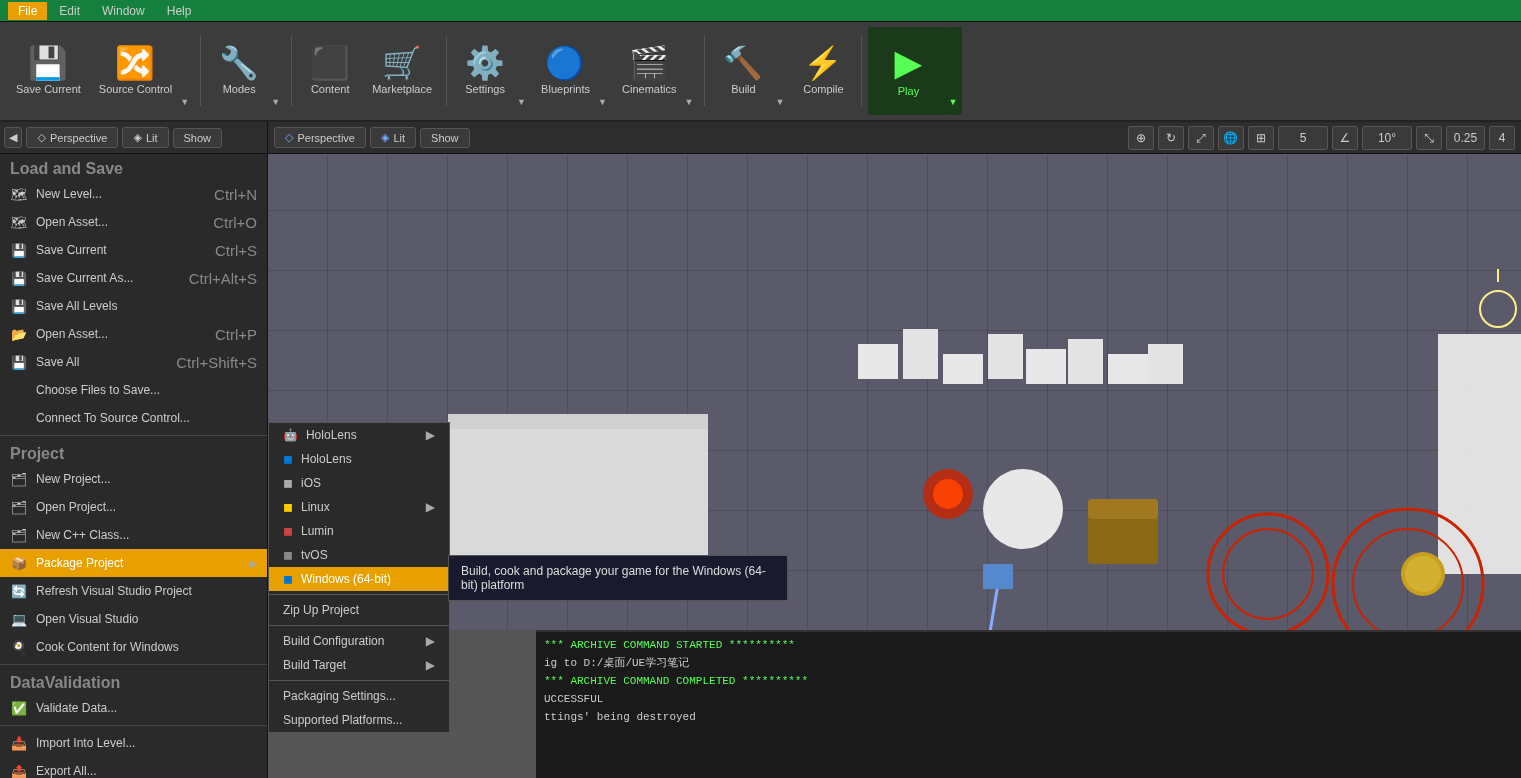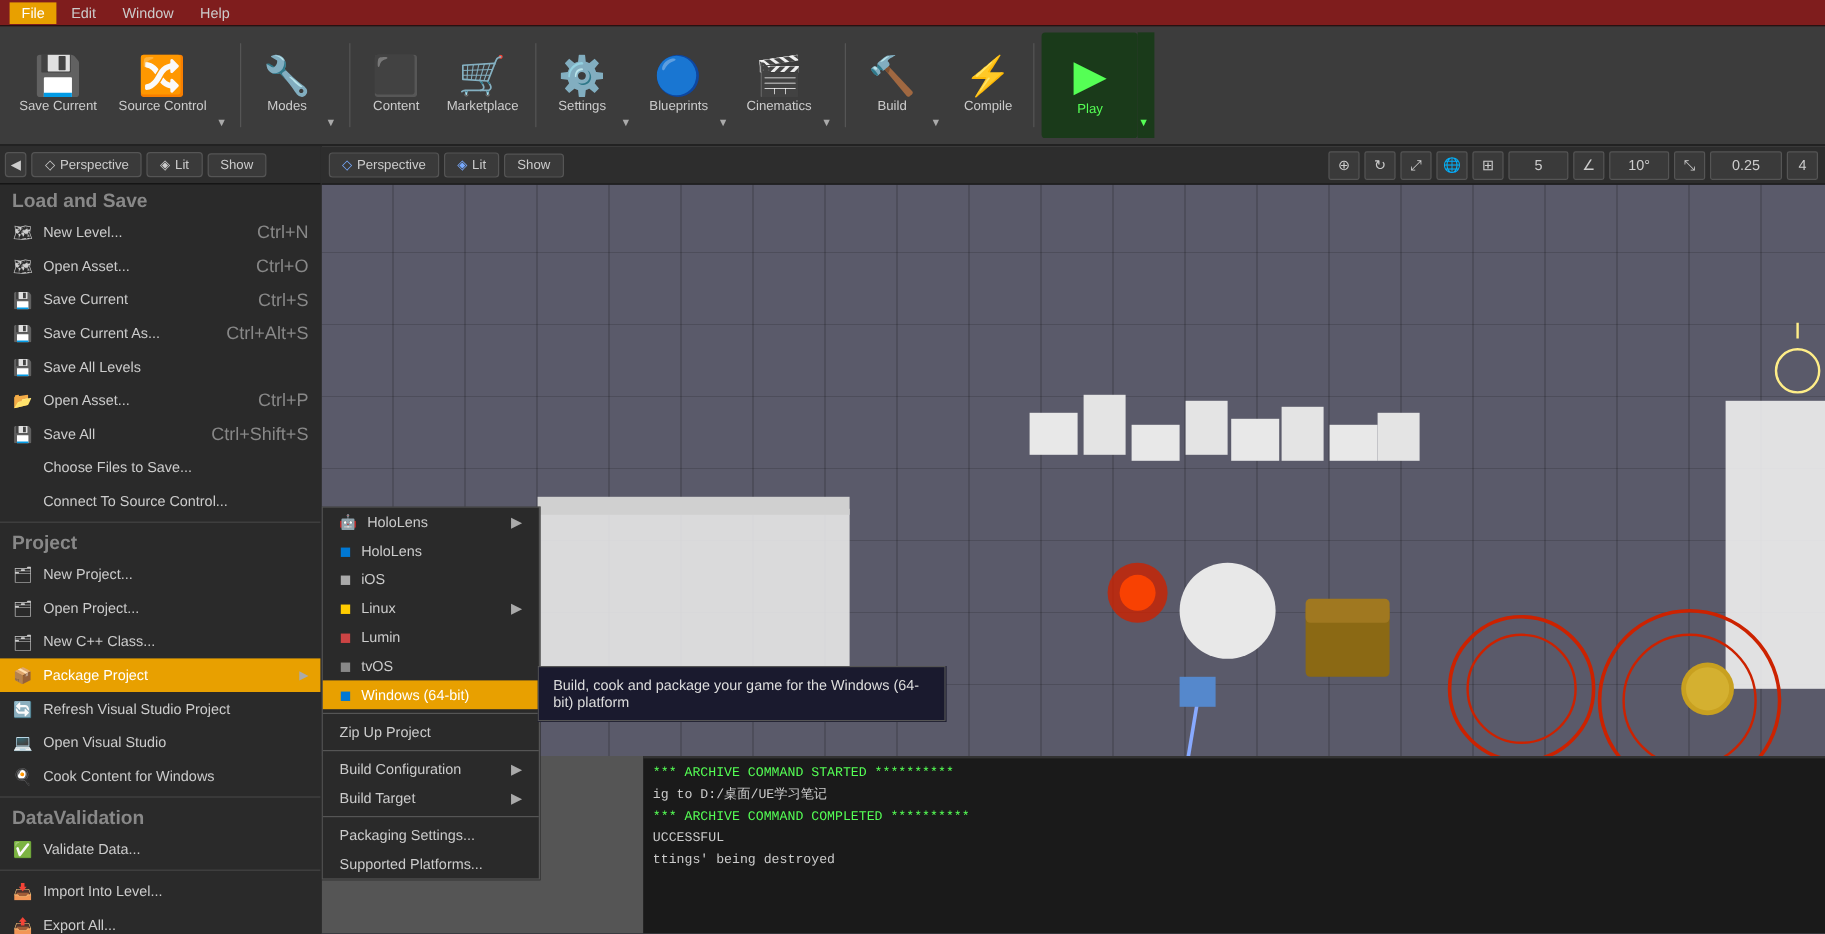"File" #top-menubar { background: #7f1d1d -> #15803d }
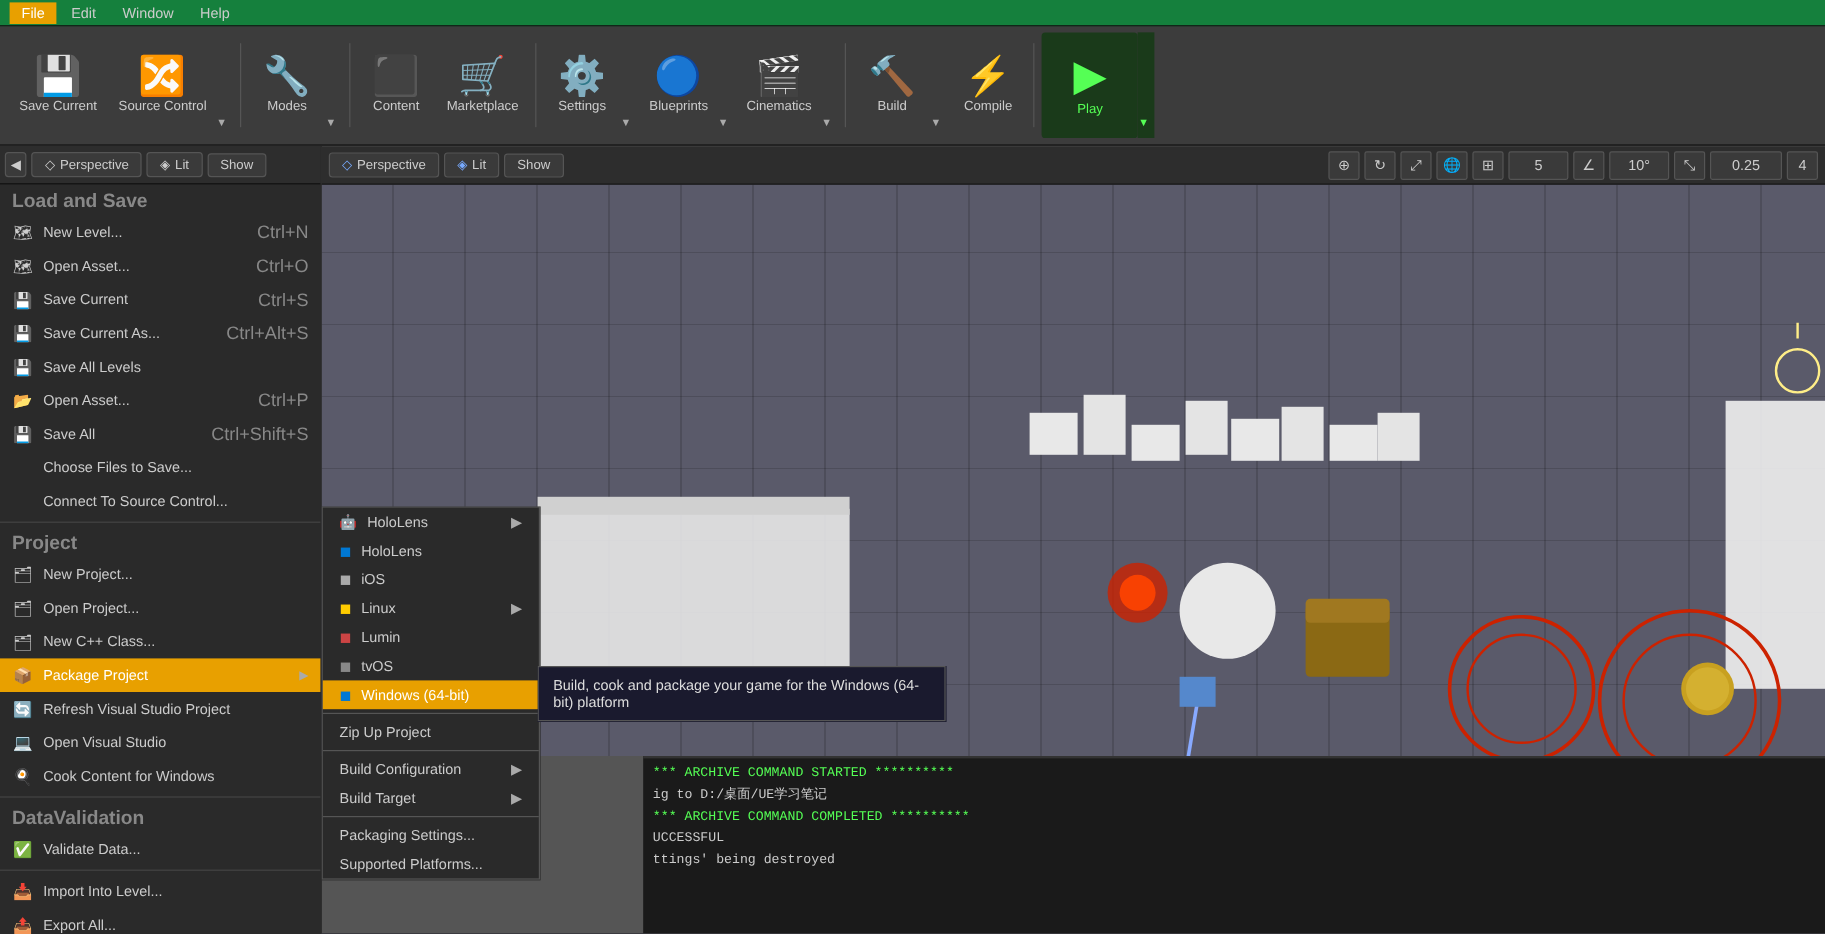"0.25" div.vp-tool-btn { width: 60px -> 39px }
